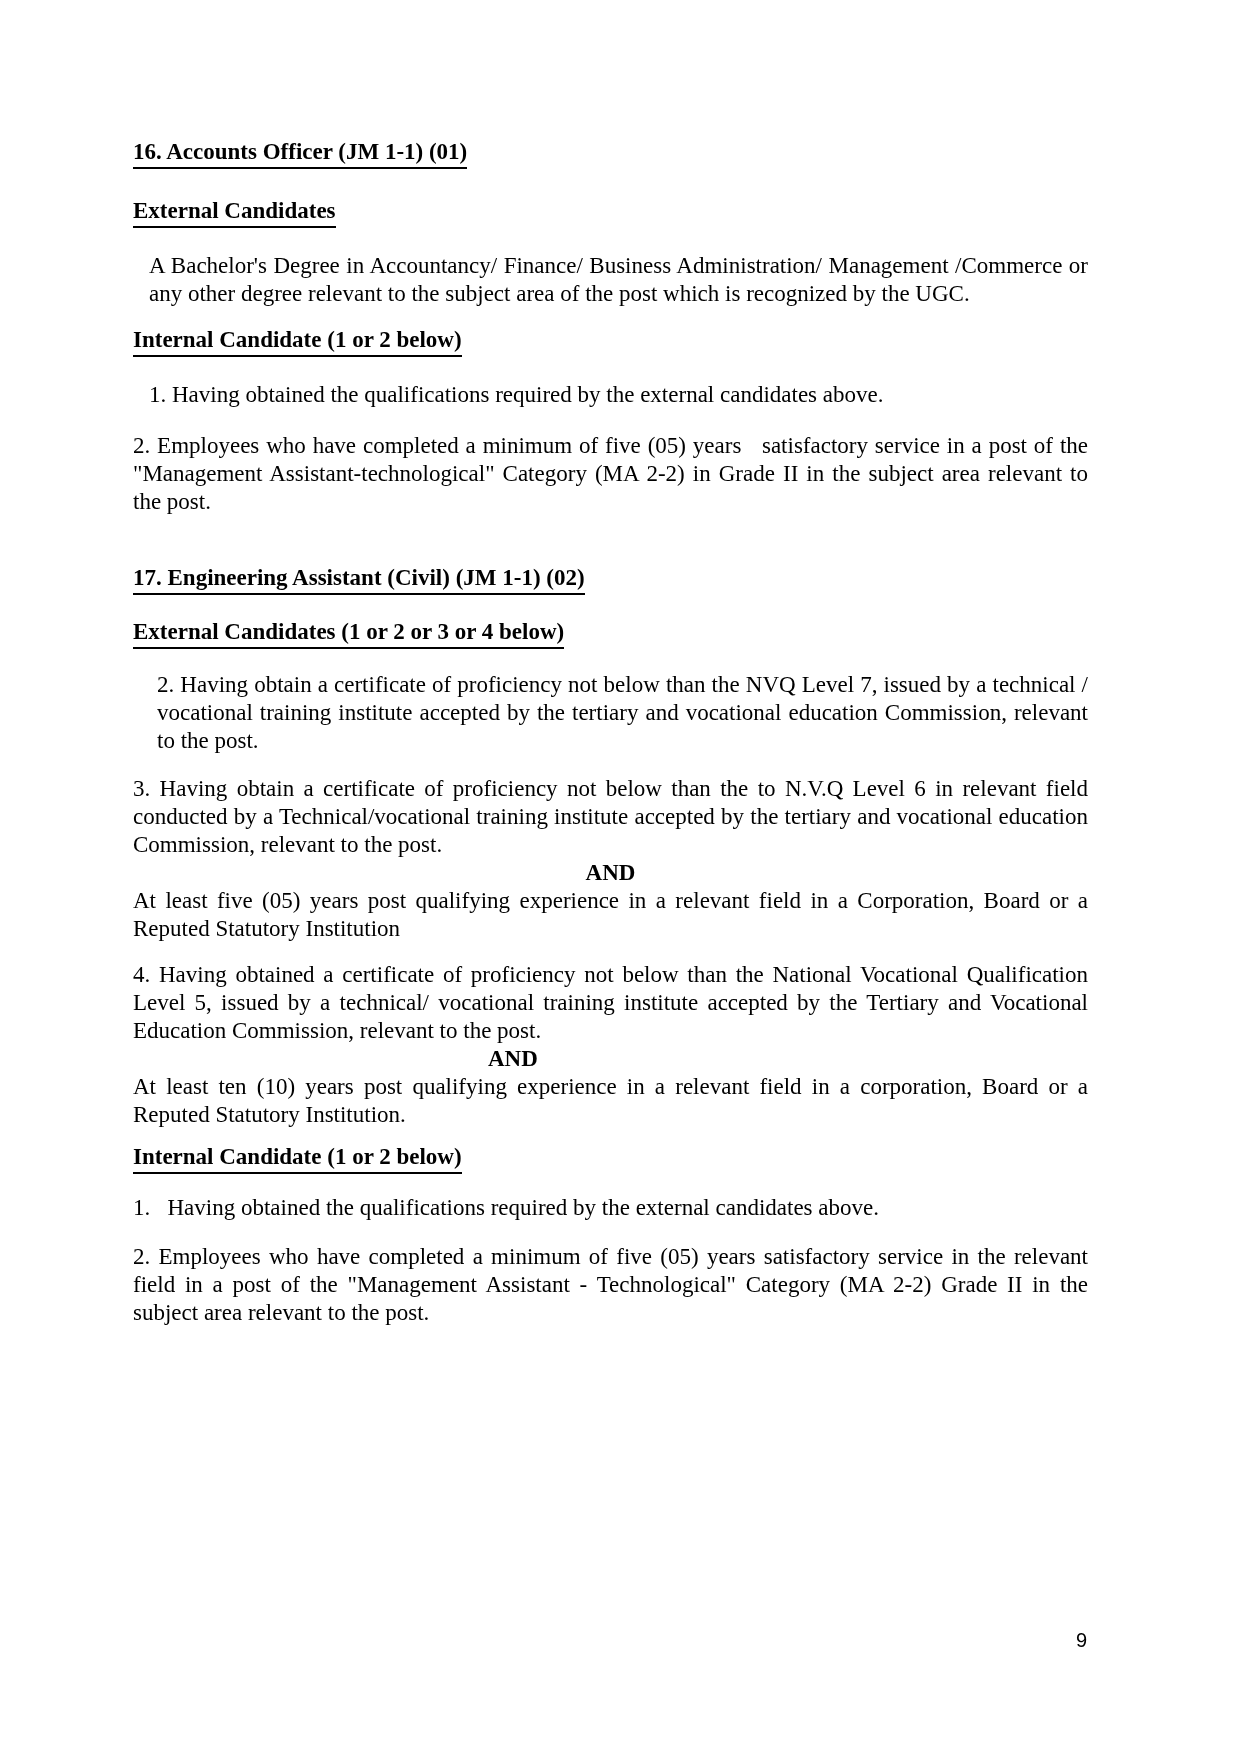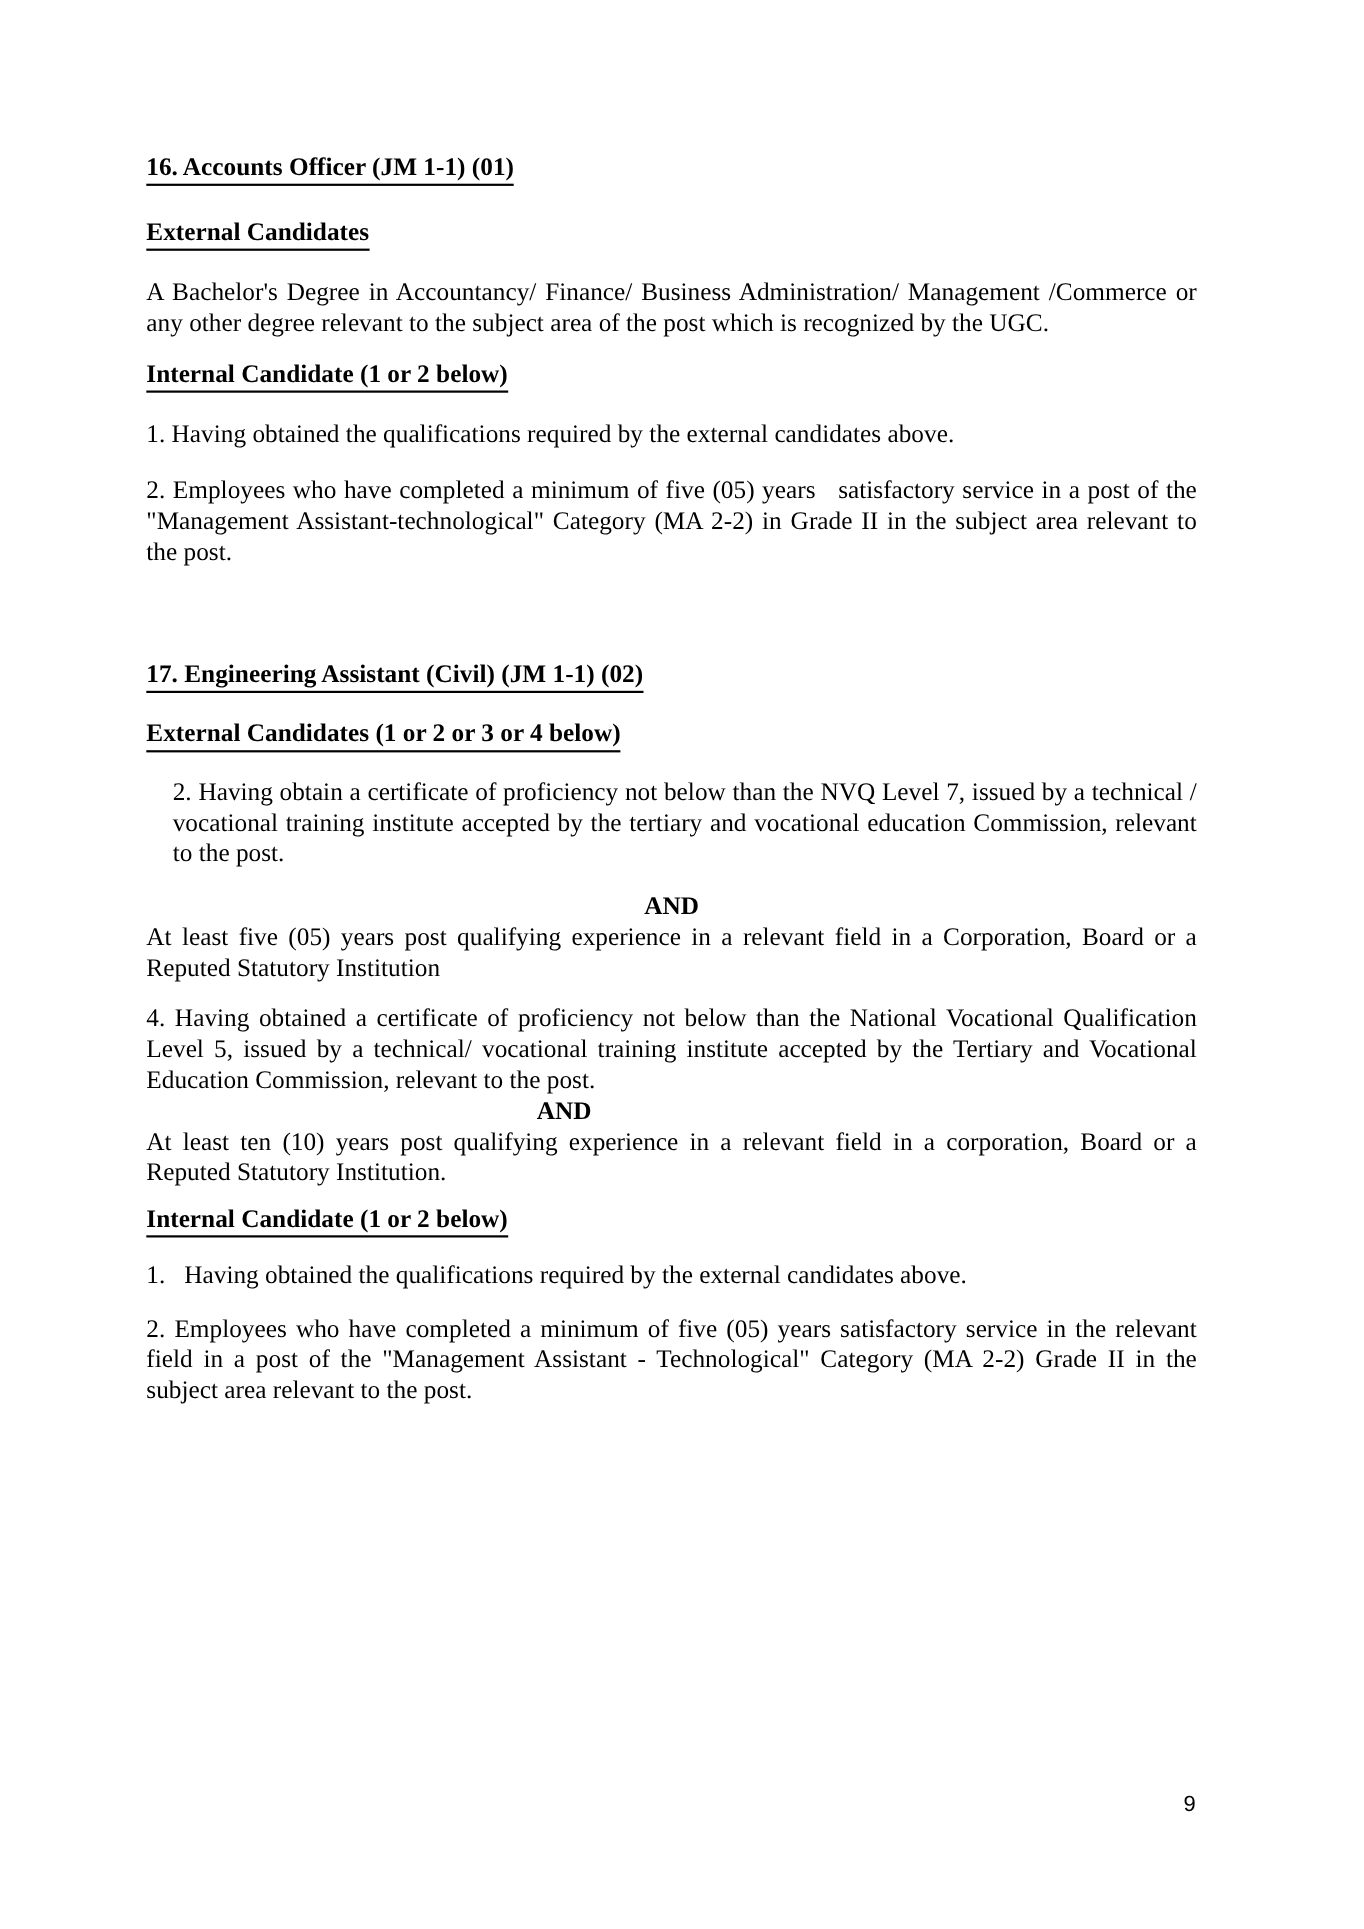"A Bachelor's Degree in Accountancy/" .mt24 { margin-left: none -> 16px }
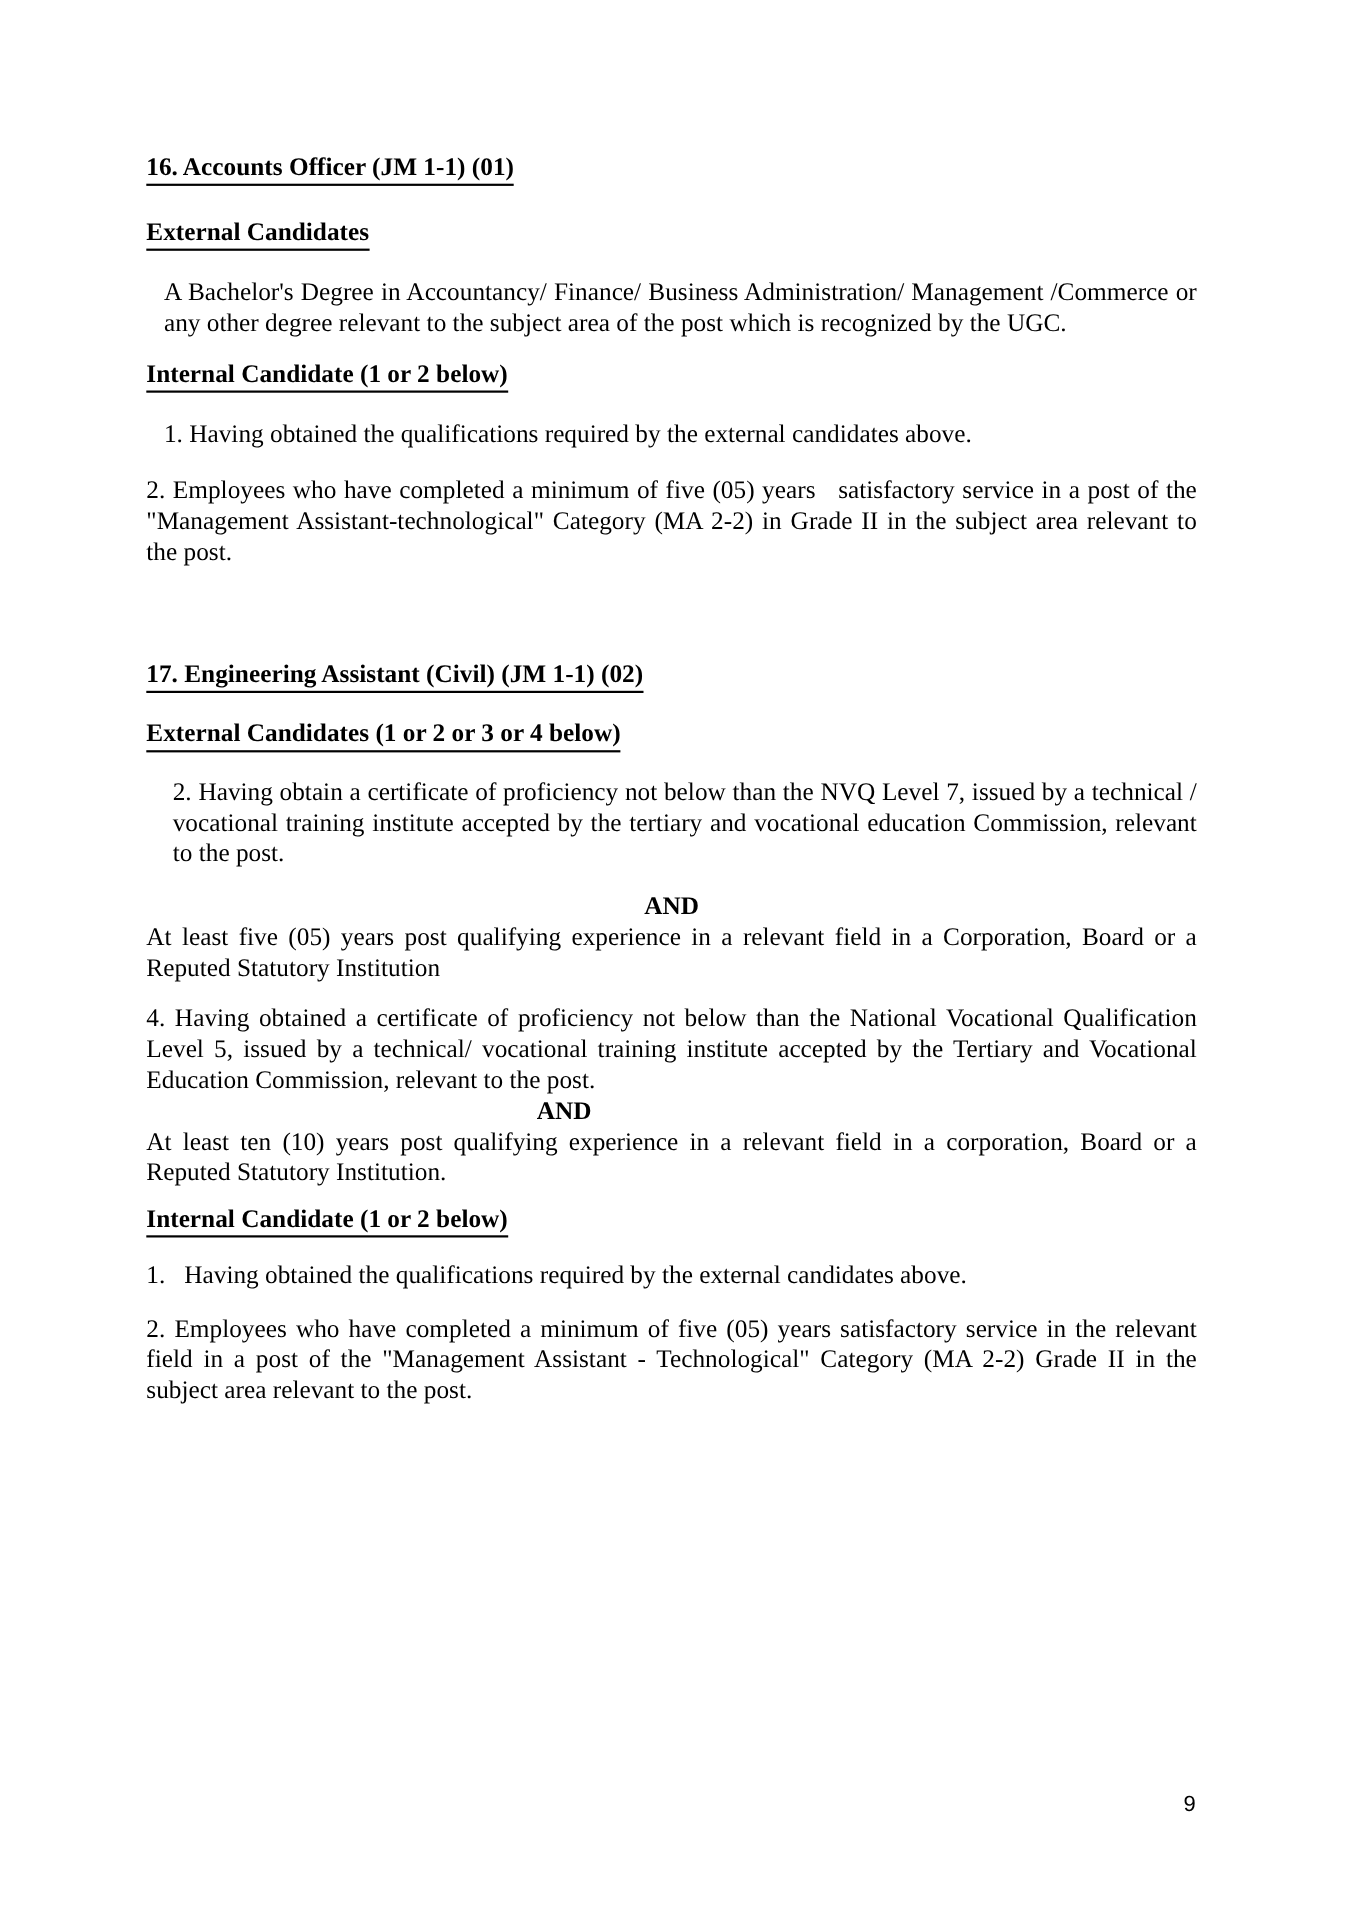"17. Engineering Assistant (Civil) (JM" .mt52 { margin-top: 83px -> 48px }
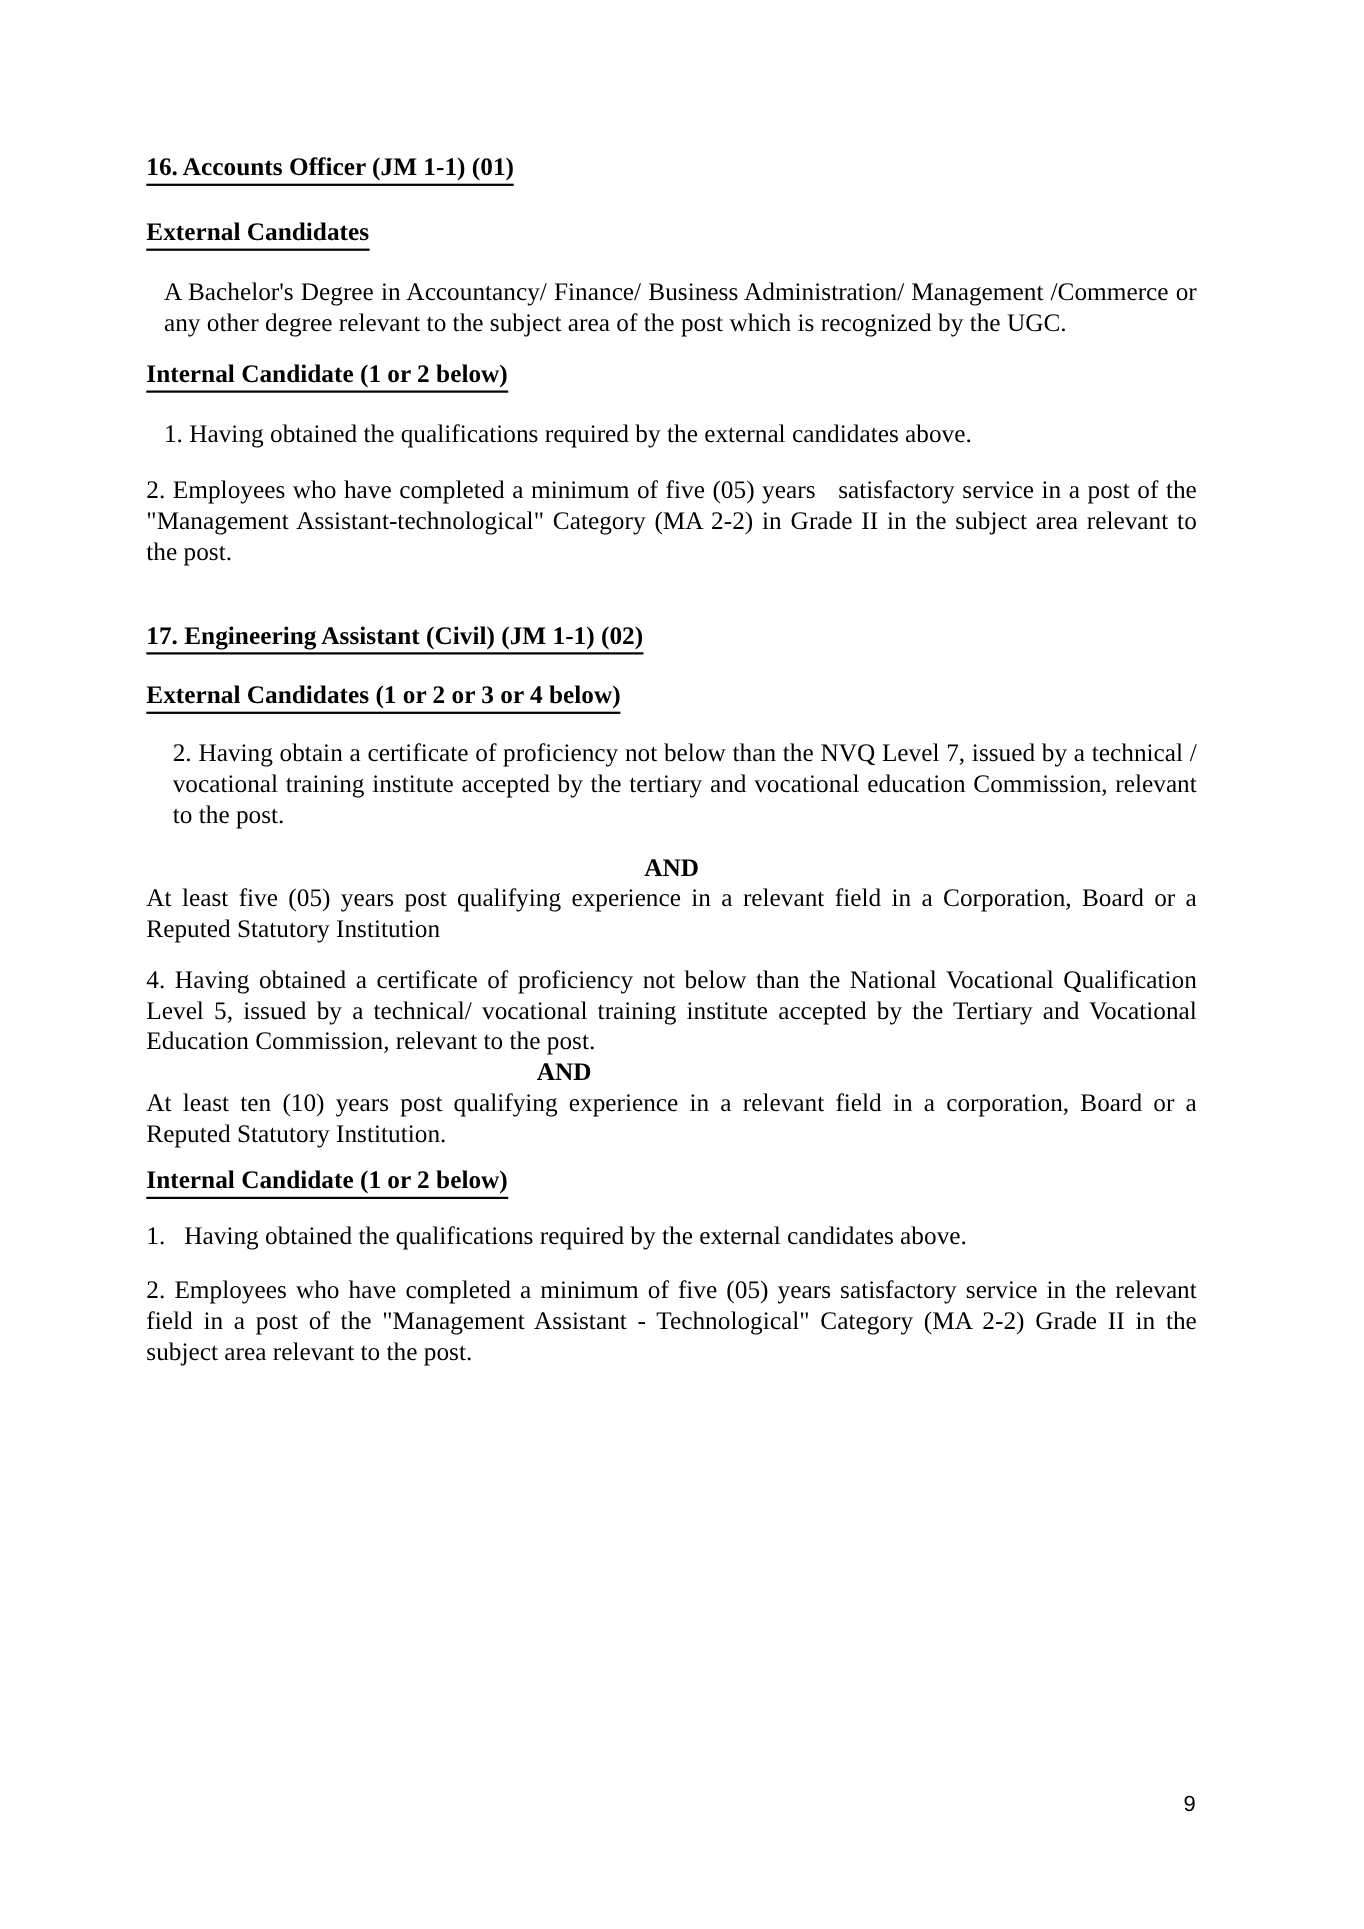"3. Having obtain a certificate" p.para { html: none -> <p>3. Having obtain a certificate of proficiency not below than the to N.V.Q Level 6 in relevant field conducted by a Technical/vocational training institute accepted by the tertiary and vocational education Commission, relevant to the post.</p> }
